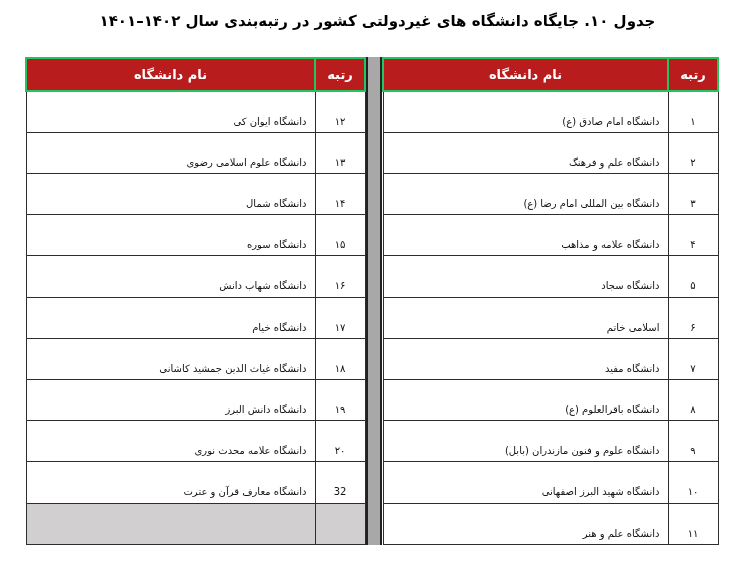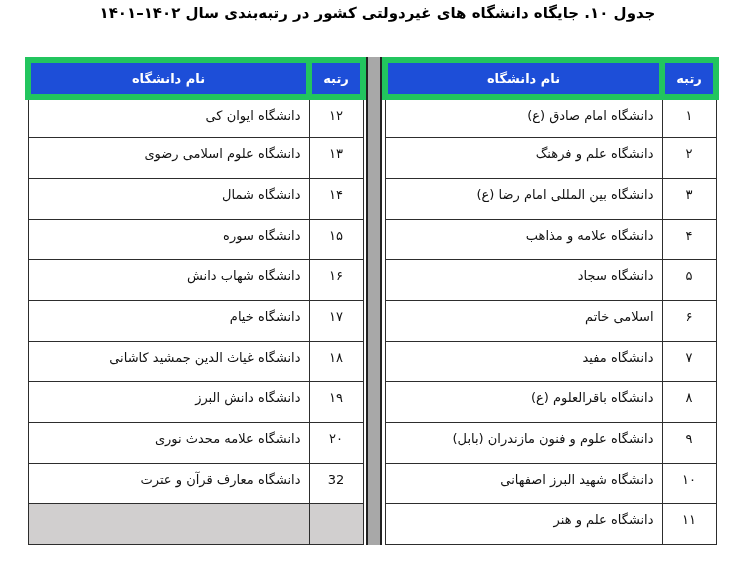"جدول ۱۰. جایگاه دانشگاه های" .title { top: 4px -> 12px }
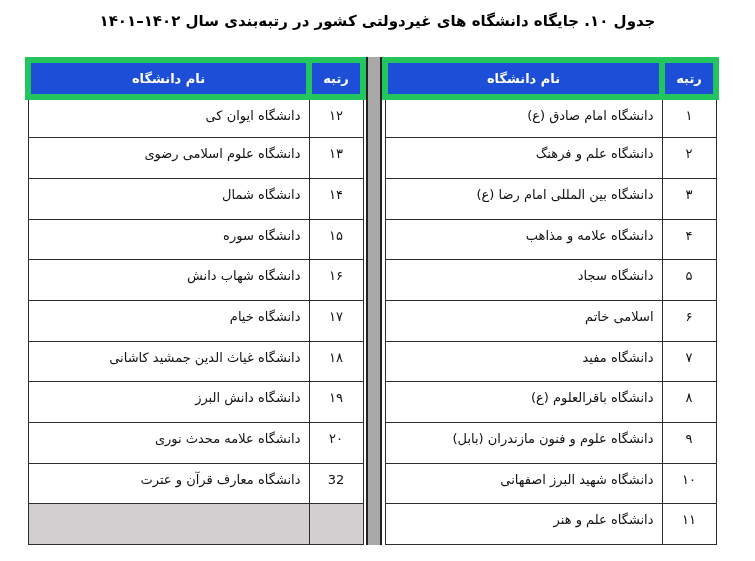"نام دانشگاه" .tbl th { background: #1d4ed8 -> #b91c1c; border: 6px solid #22c55e -> 2px solid #22c55e }
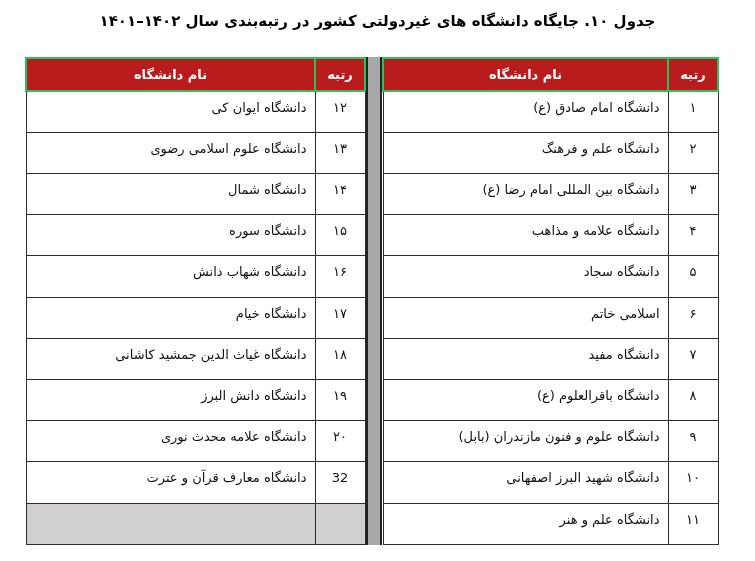"دانشگاه ایوان کی" .tbl td { font-size: 13px -> 10px; padding-top: 8px -> 24px }
